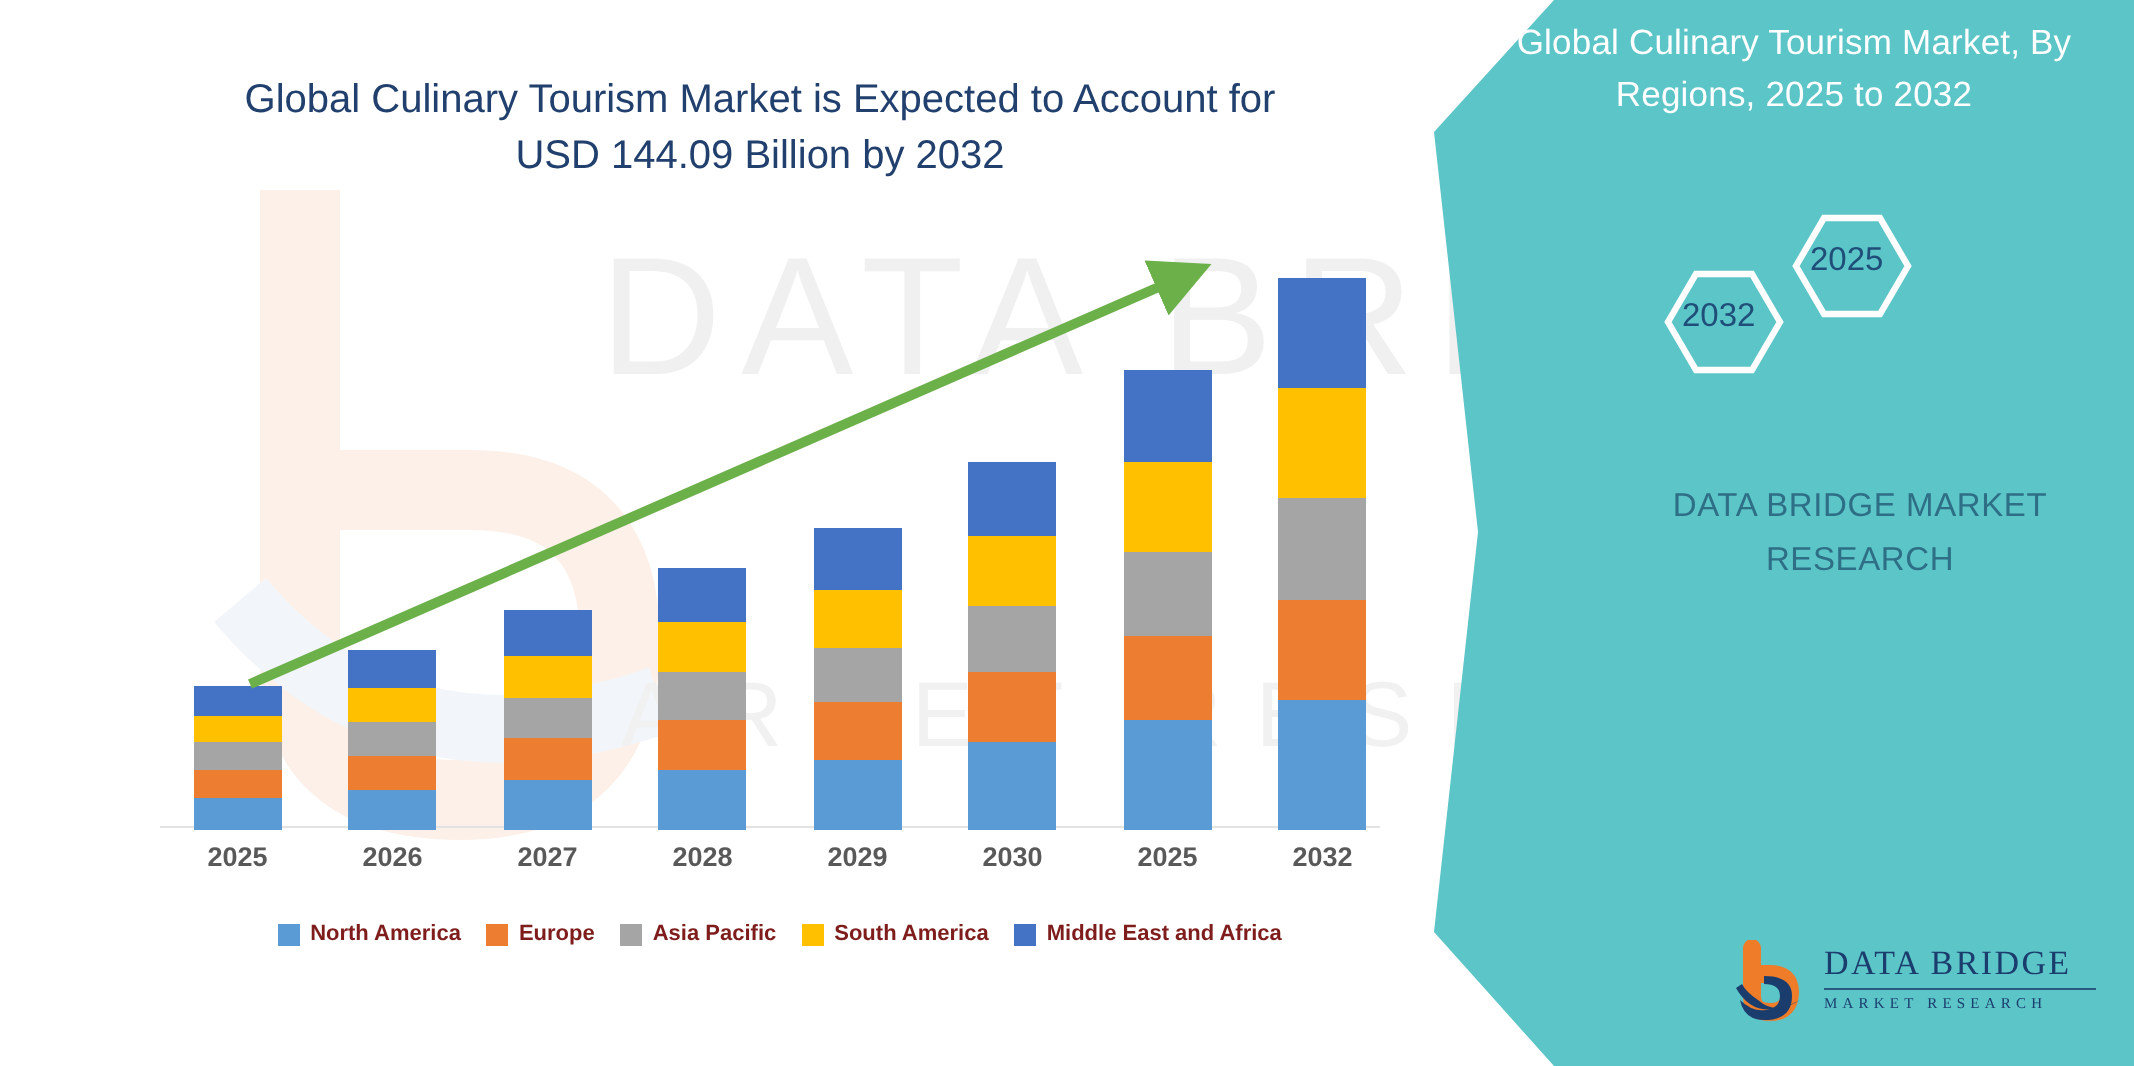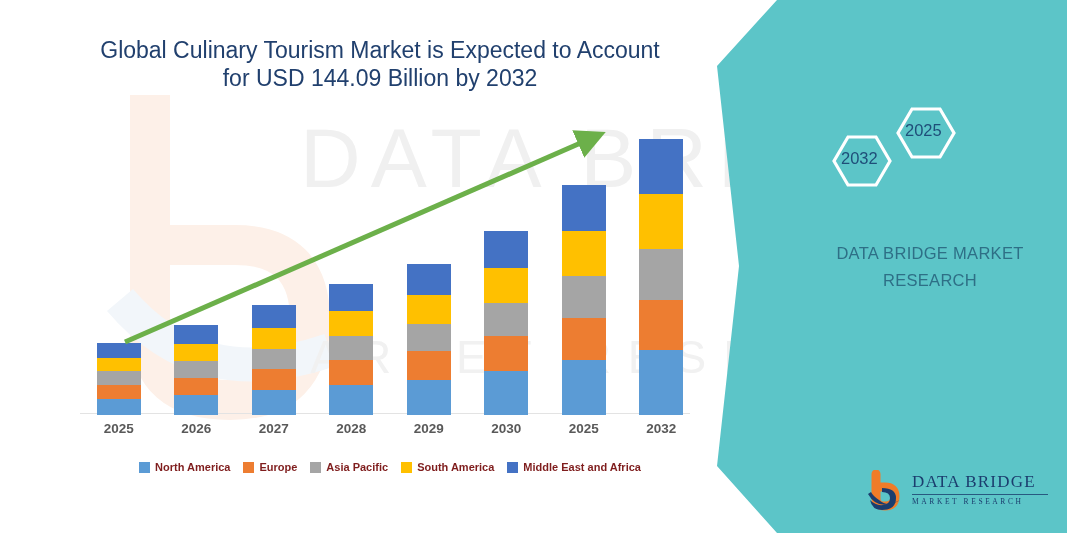"Global Culinary Tourism Market, By" div.teal-title { html: none -> <div>Global Culinary Tourism Market, By Regions, 2025 to 2032</div> }
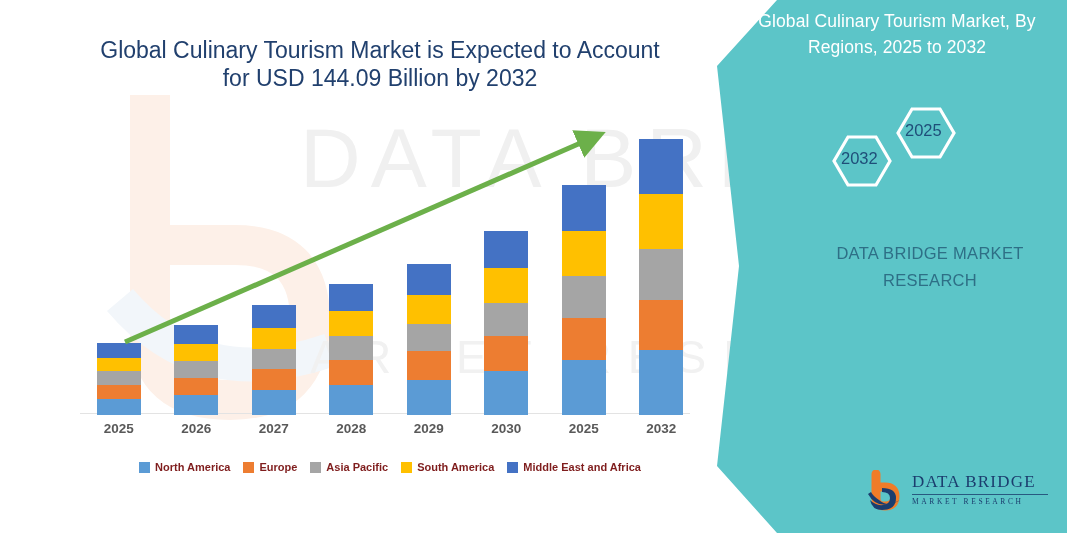"Global Culinary Tourism Market is" .chart-title { font-size: 23px -> 20px }
